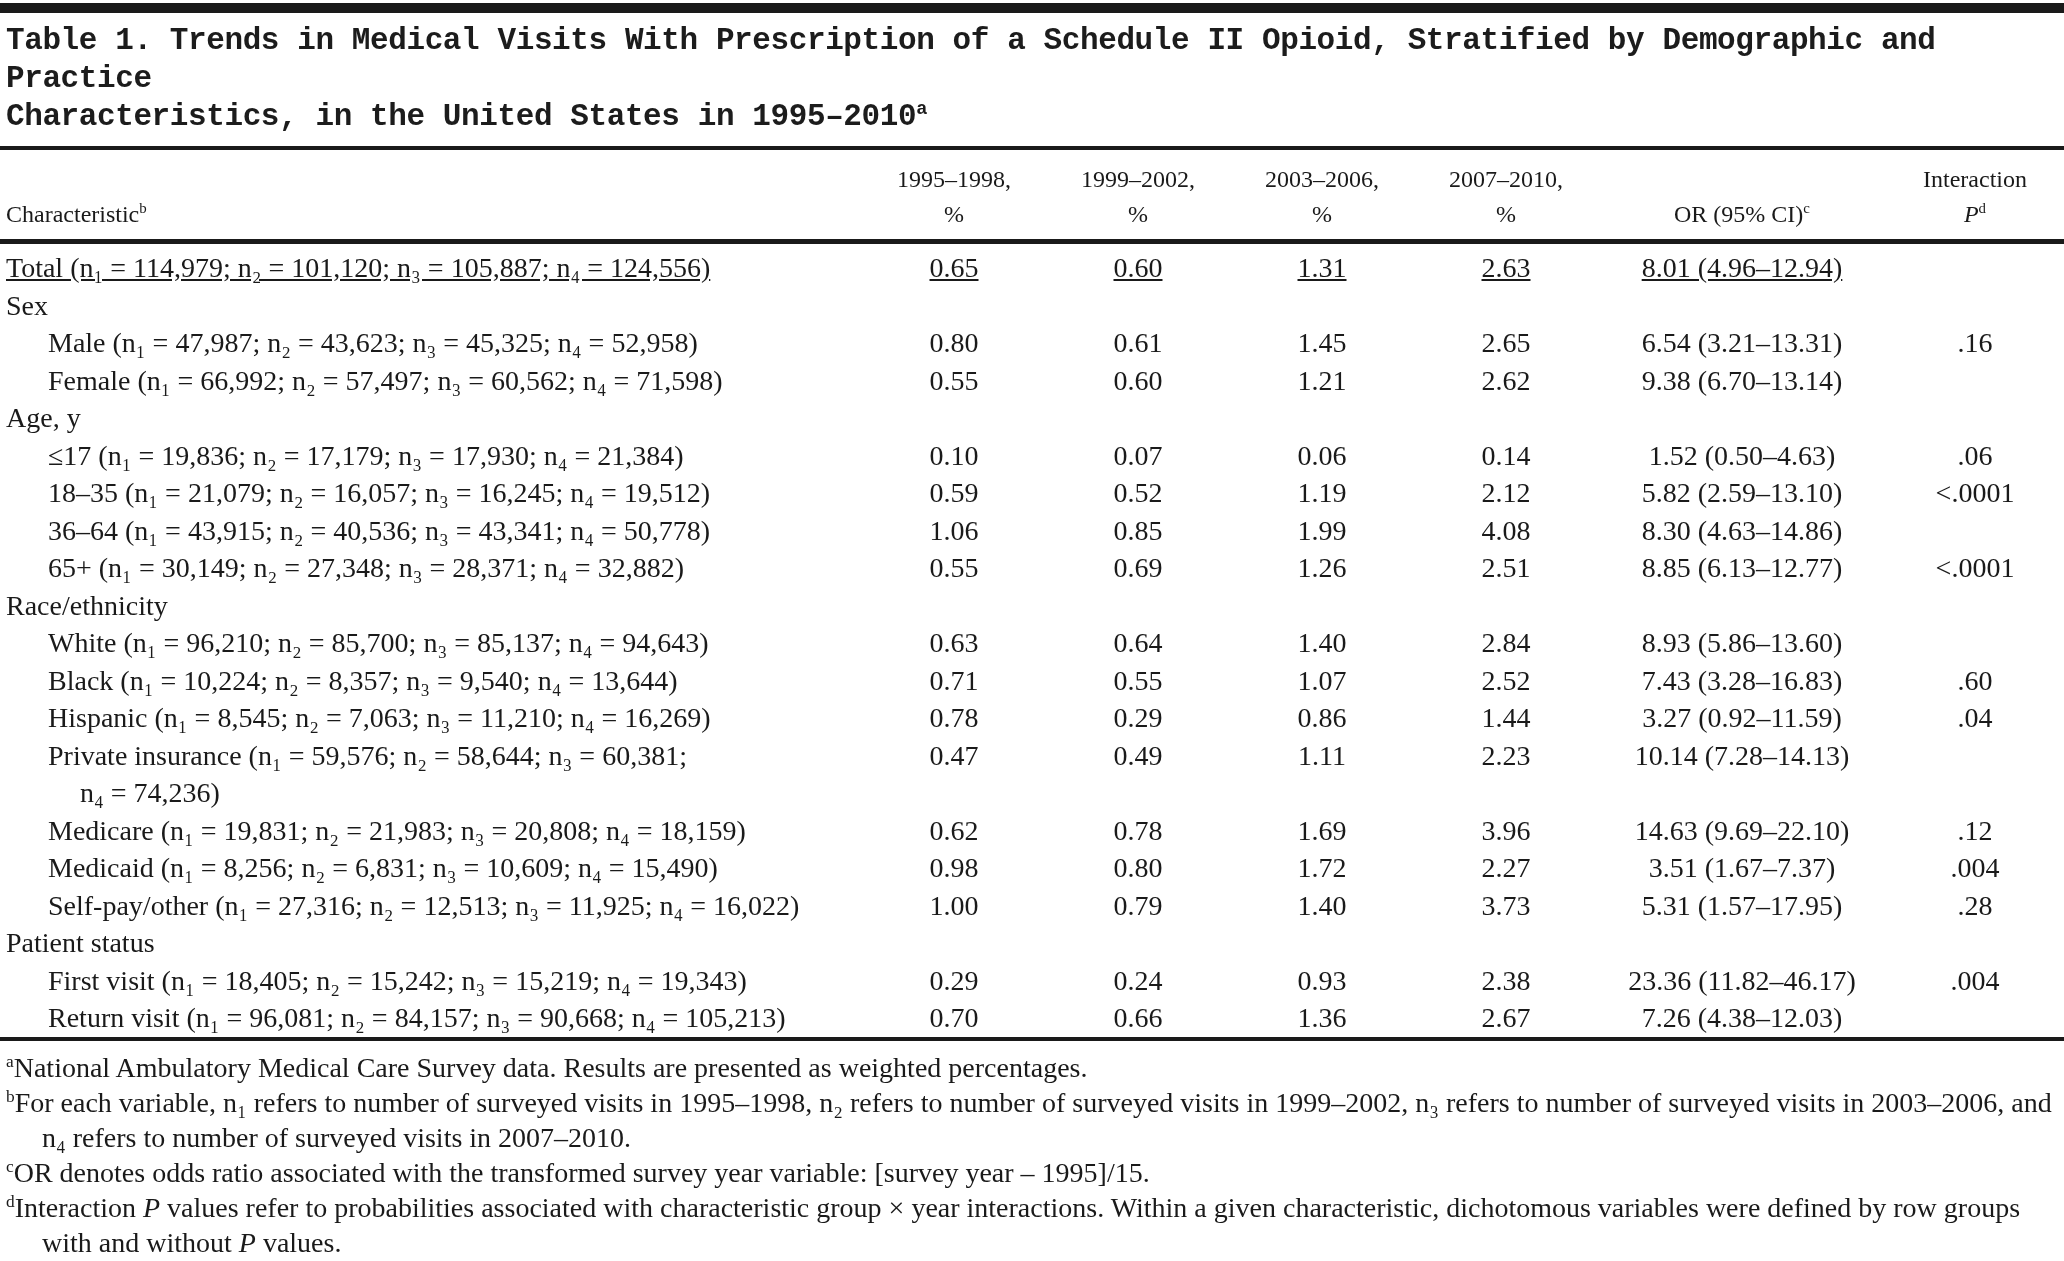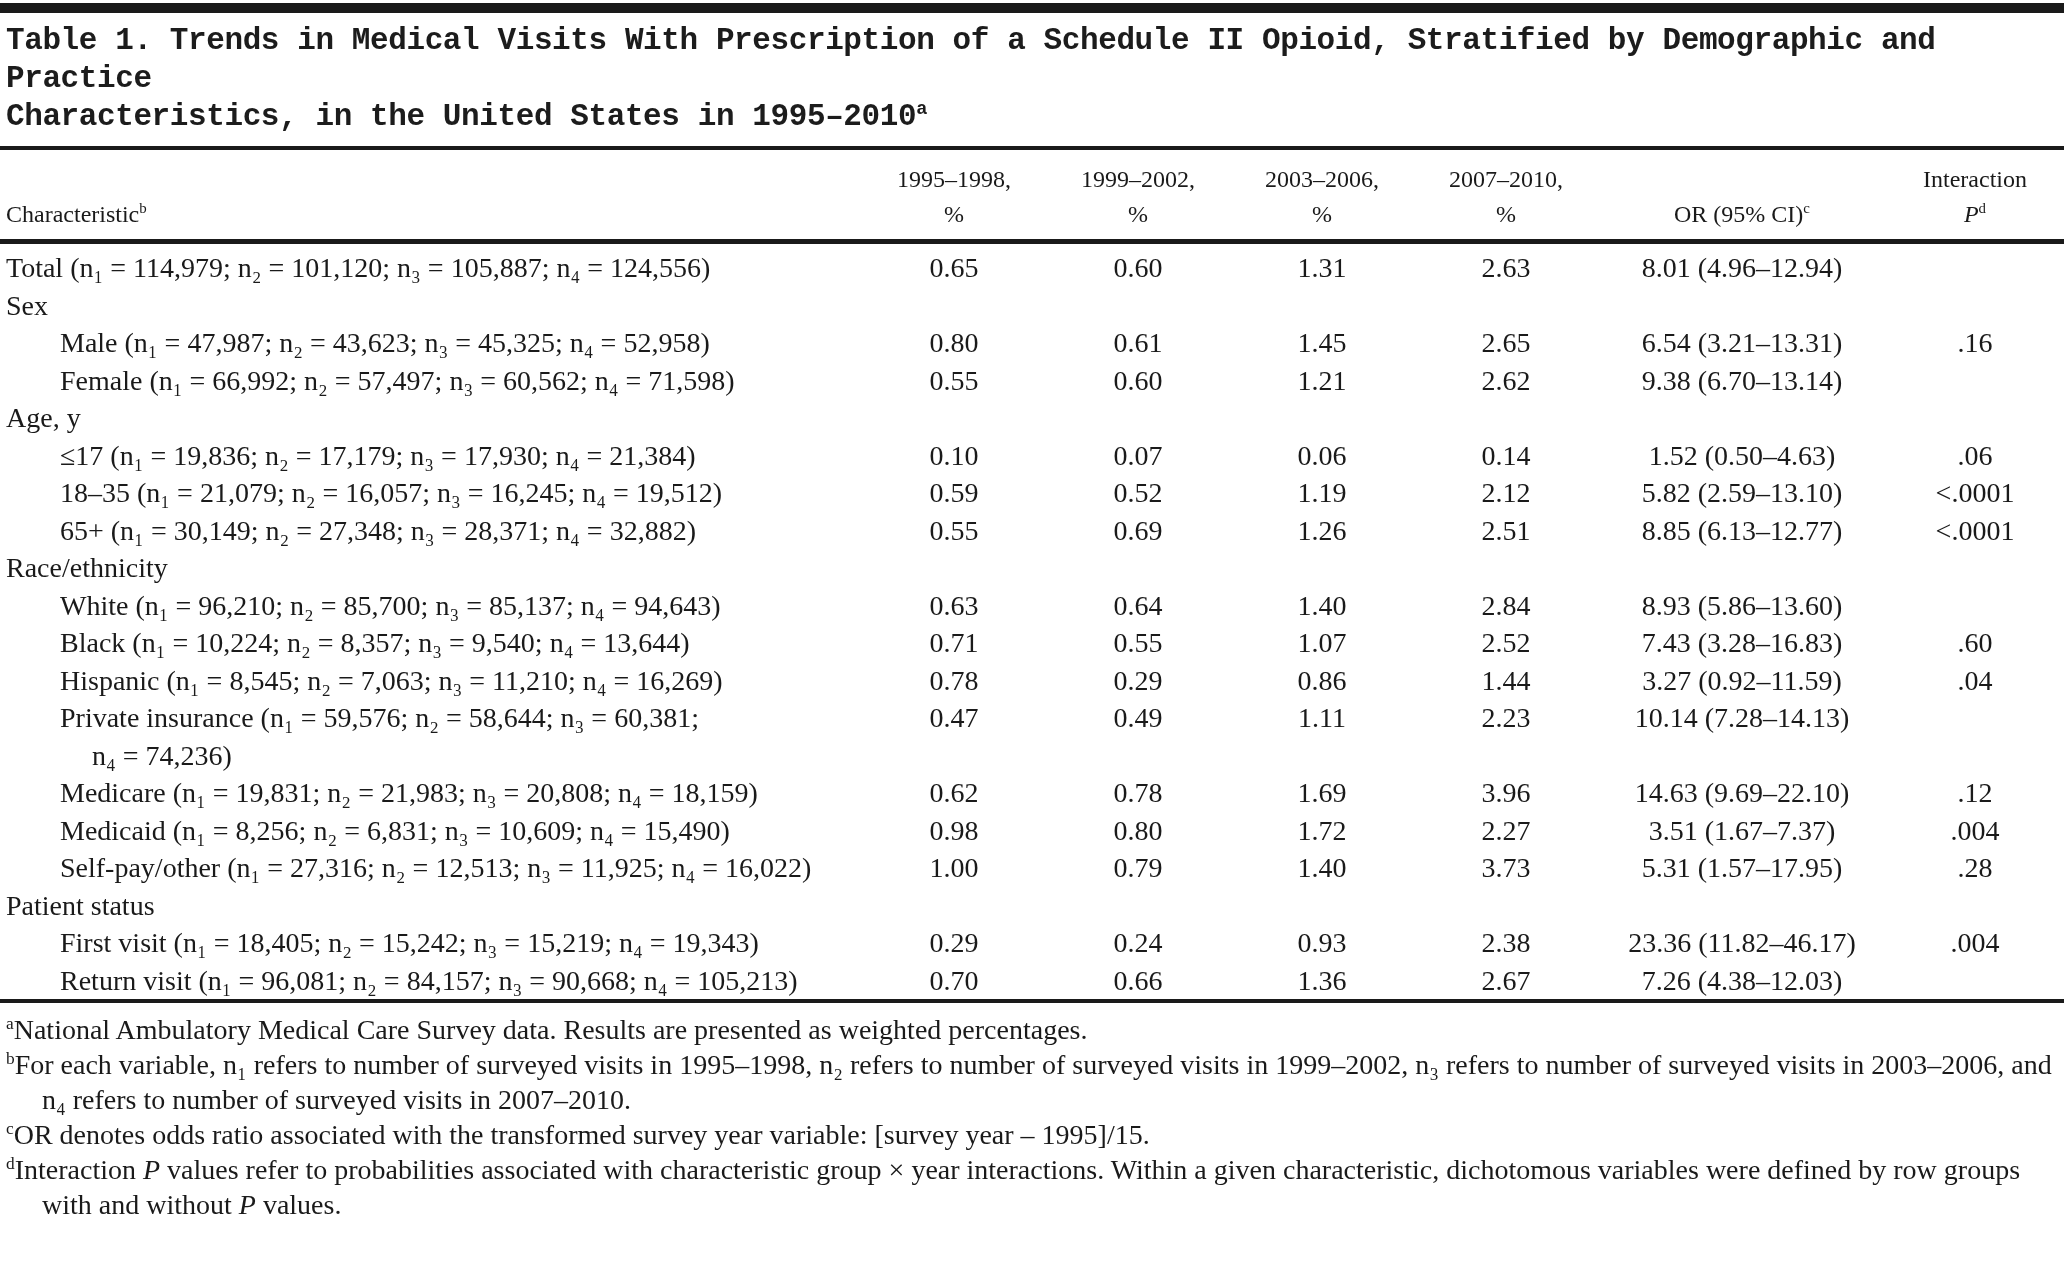"Total (n₁ = 114,979; n₂" tbody tr:first-child td { text-decoration: none -> underline }
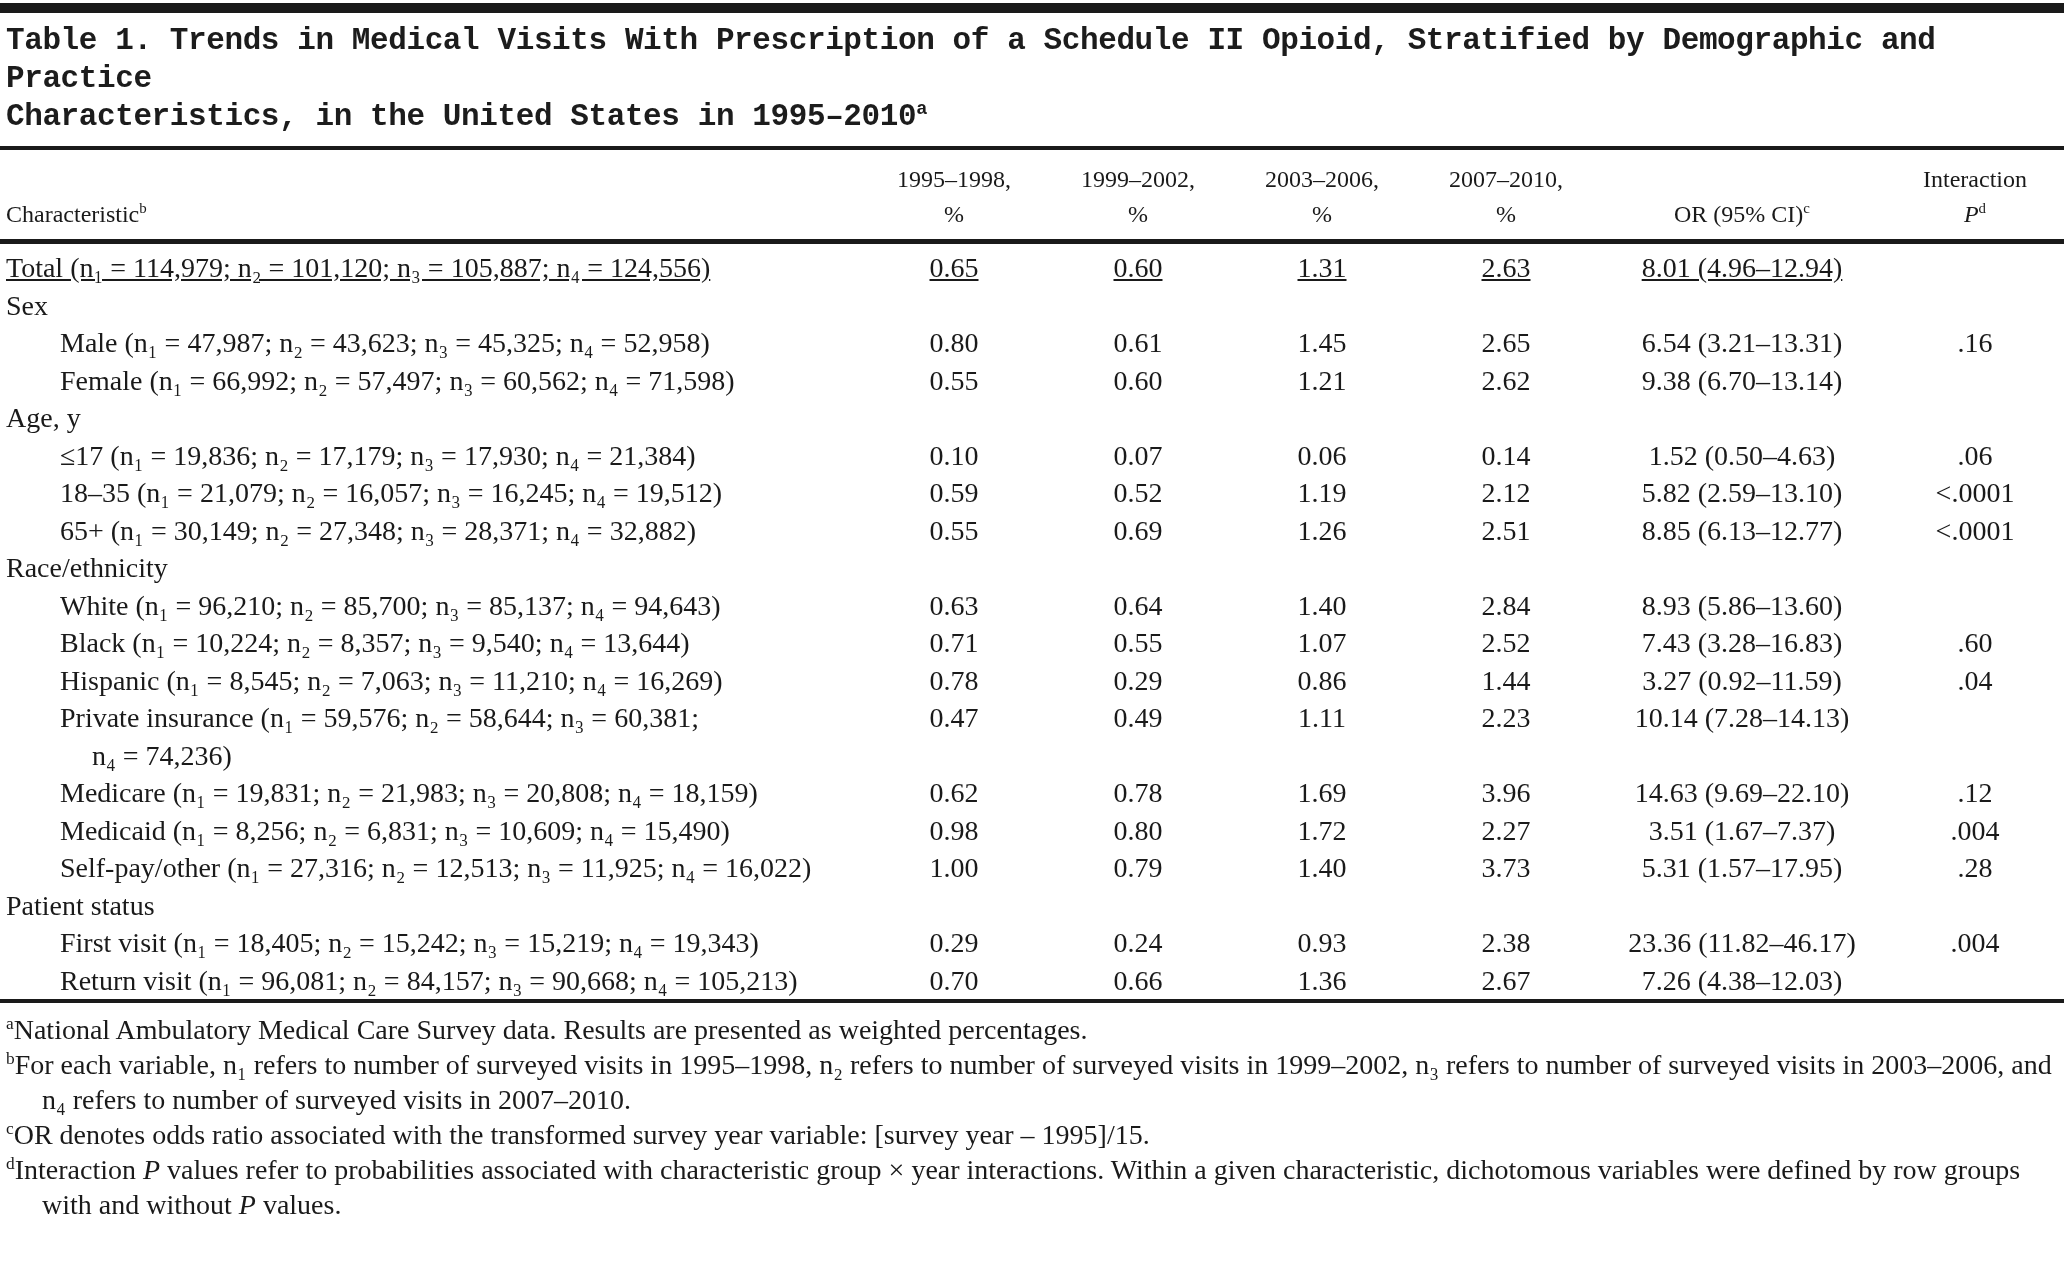"Male (n₁ = 47,987; n₂" td.char-cell.indent { padding-left: 60px -> 48px }
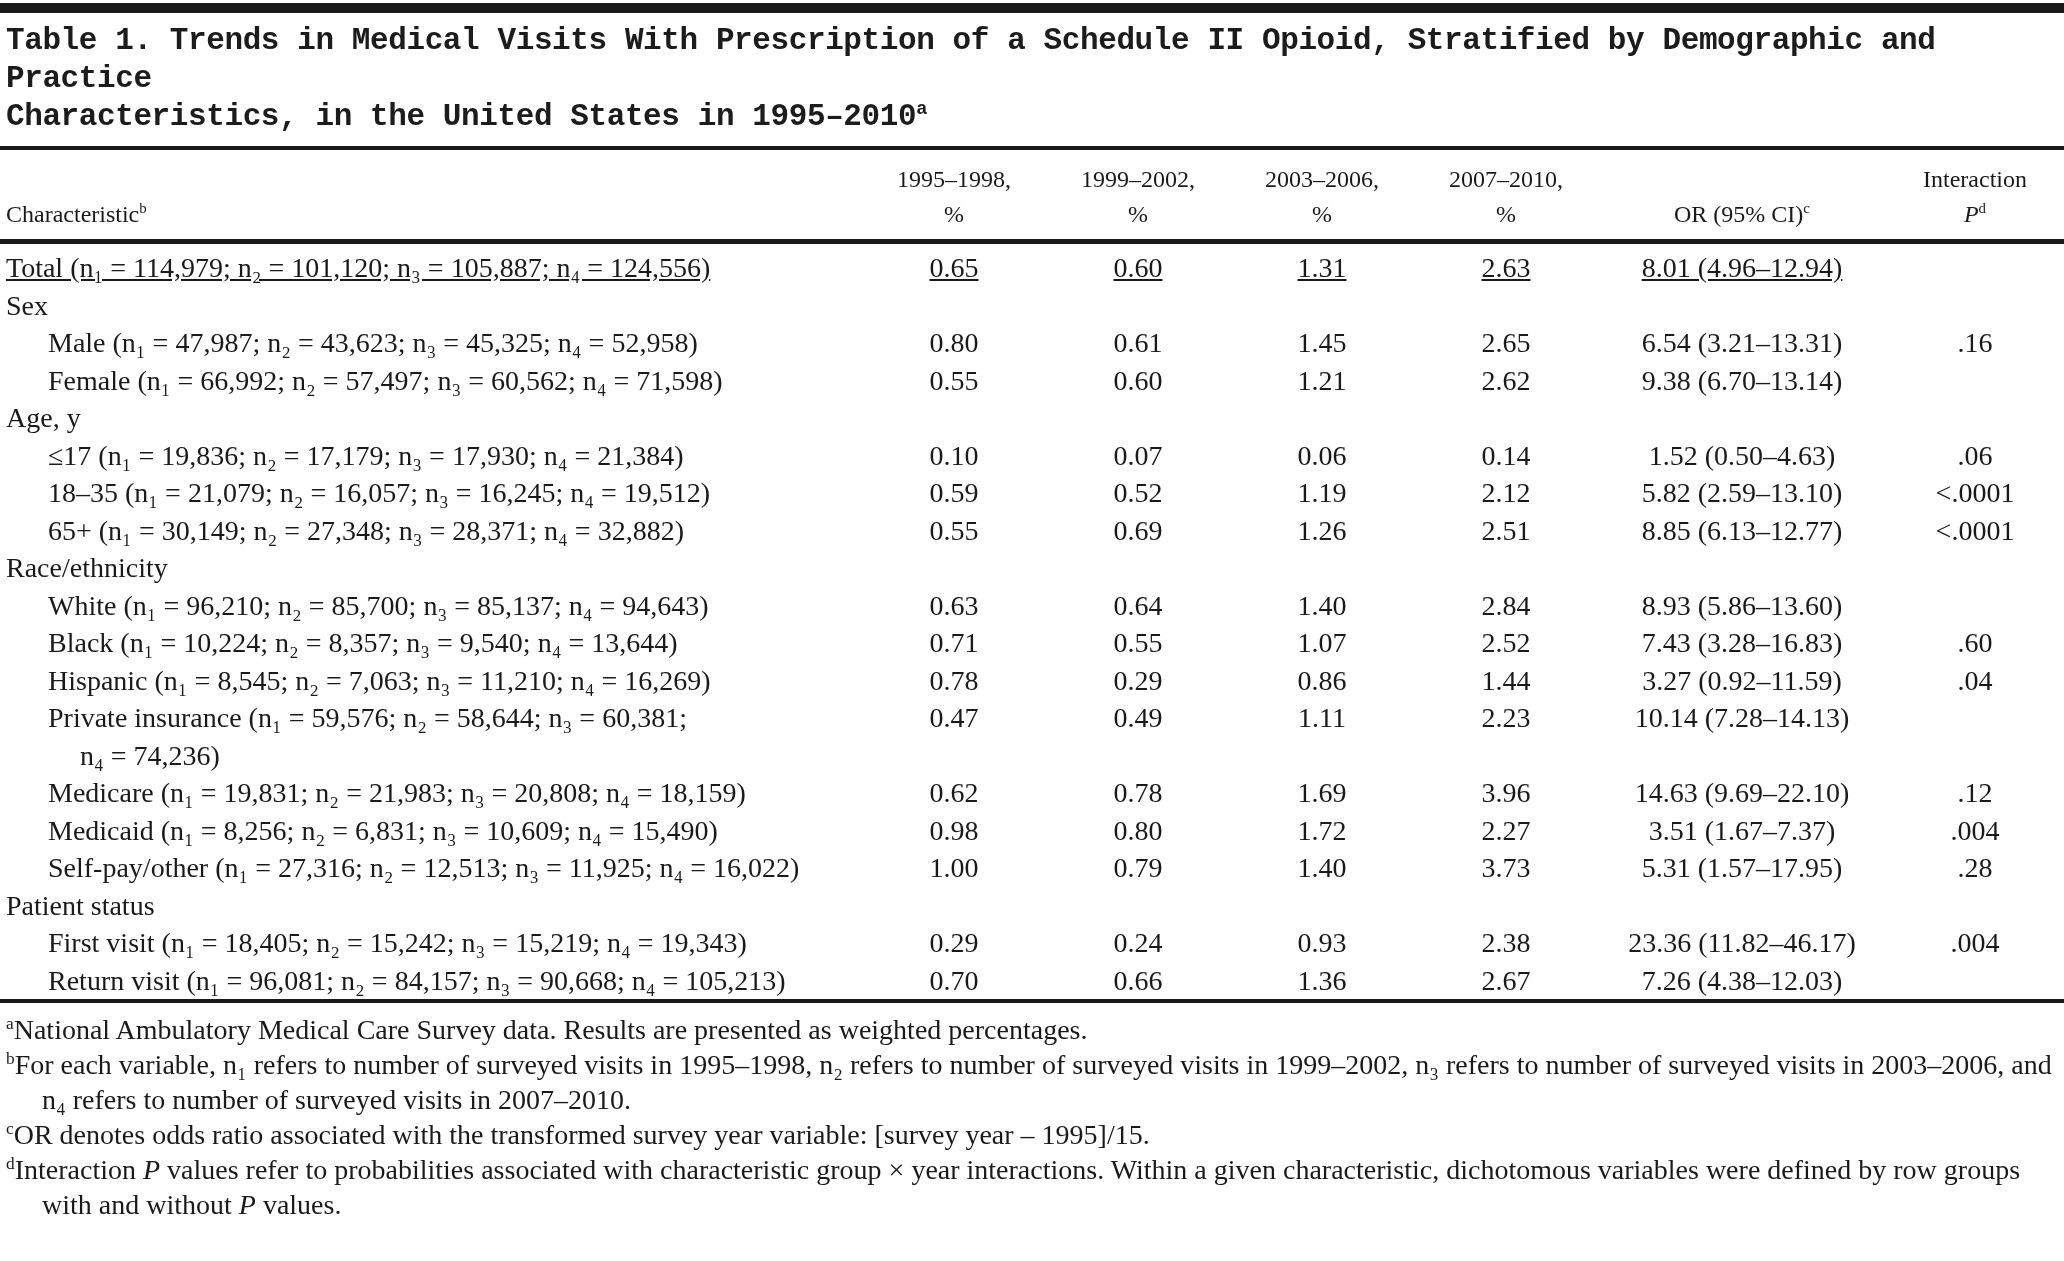"36–64 (n₁ = 43,915; n₂" tr { html: none -> <tr> <td><span>36–64 (n₁ = 43,915; n₂ = 40,536; n₃ = 43,341; n₄ = 50,778)</span></td> <td>1.06</td> <td>0.85</td> <td>1.99</td> <td>4.08</td> <td>8.30 (4.63–14.86)</td> <td></td> </tr> }
